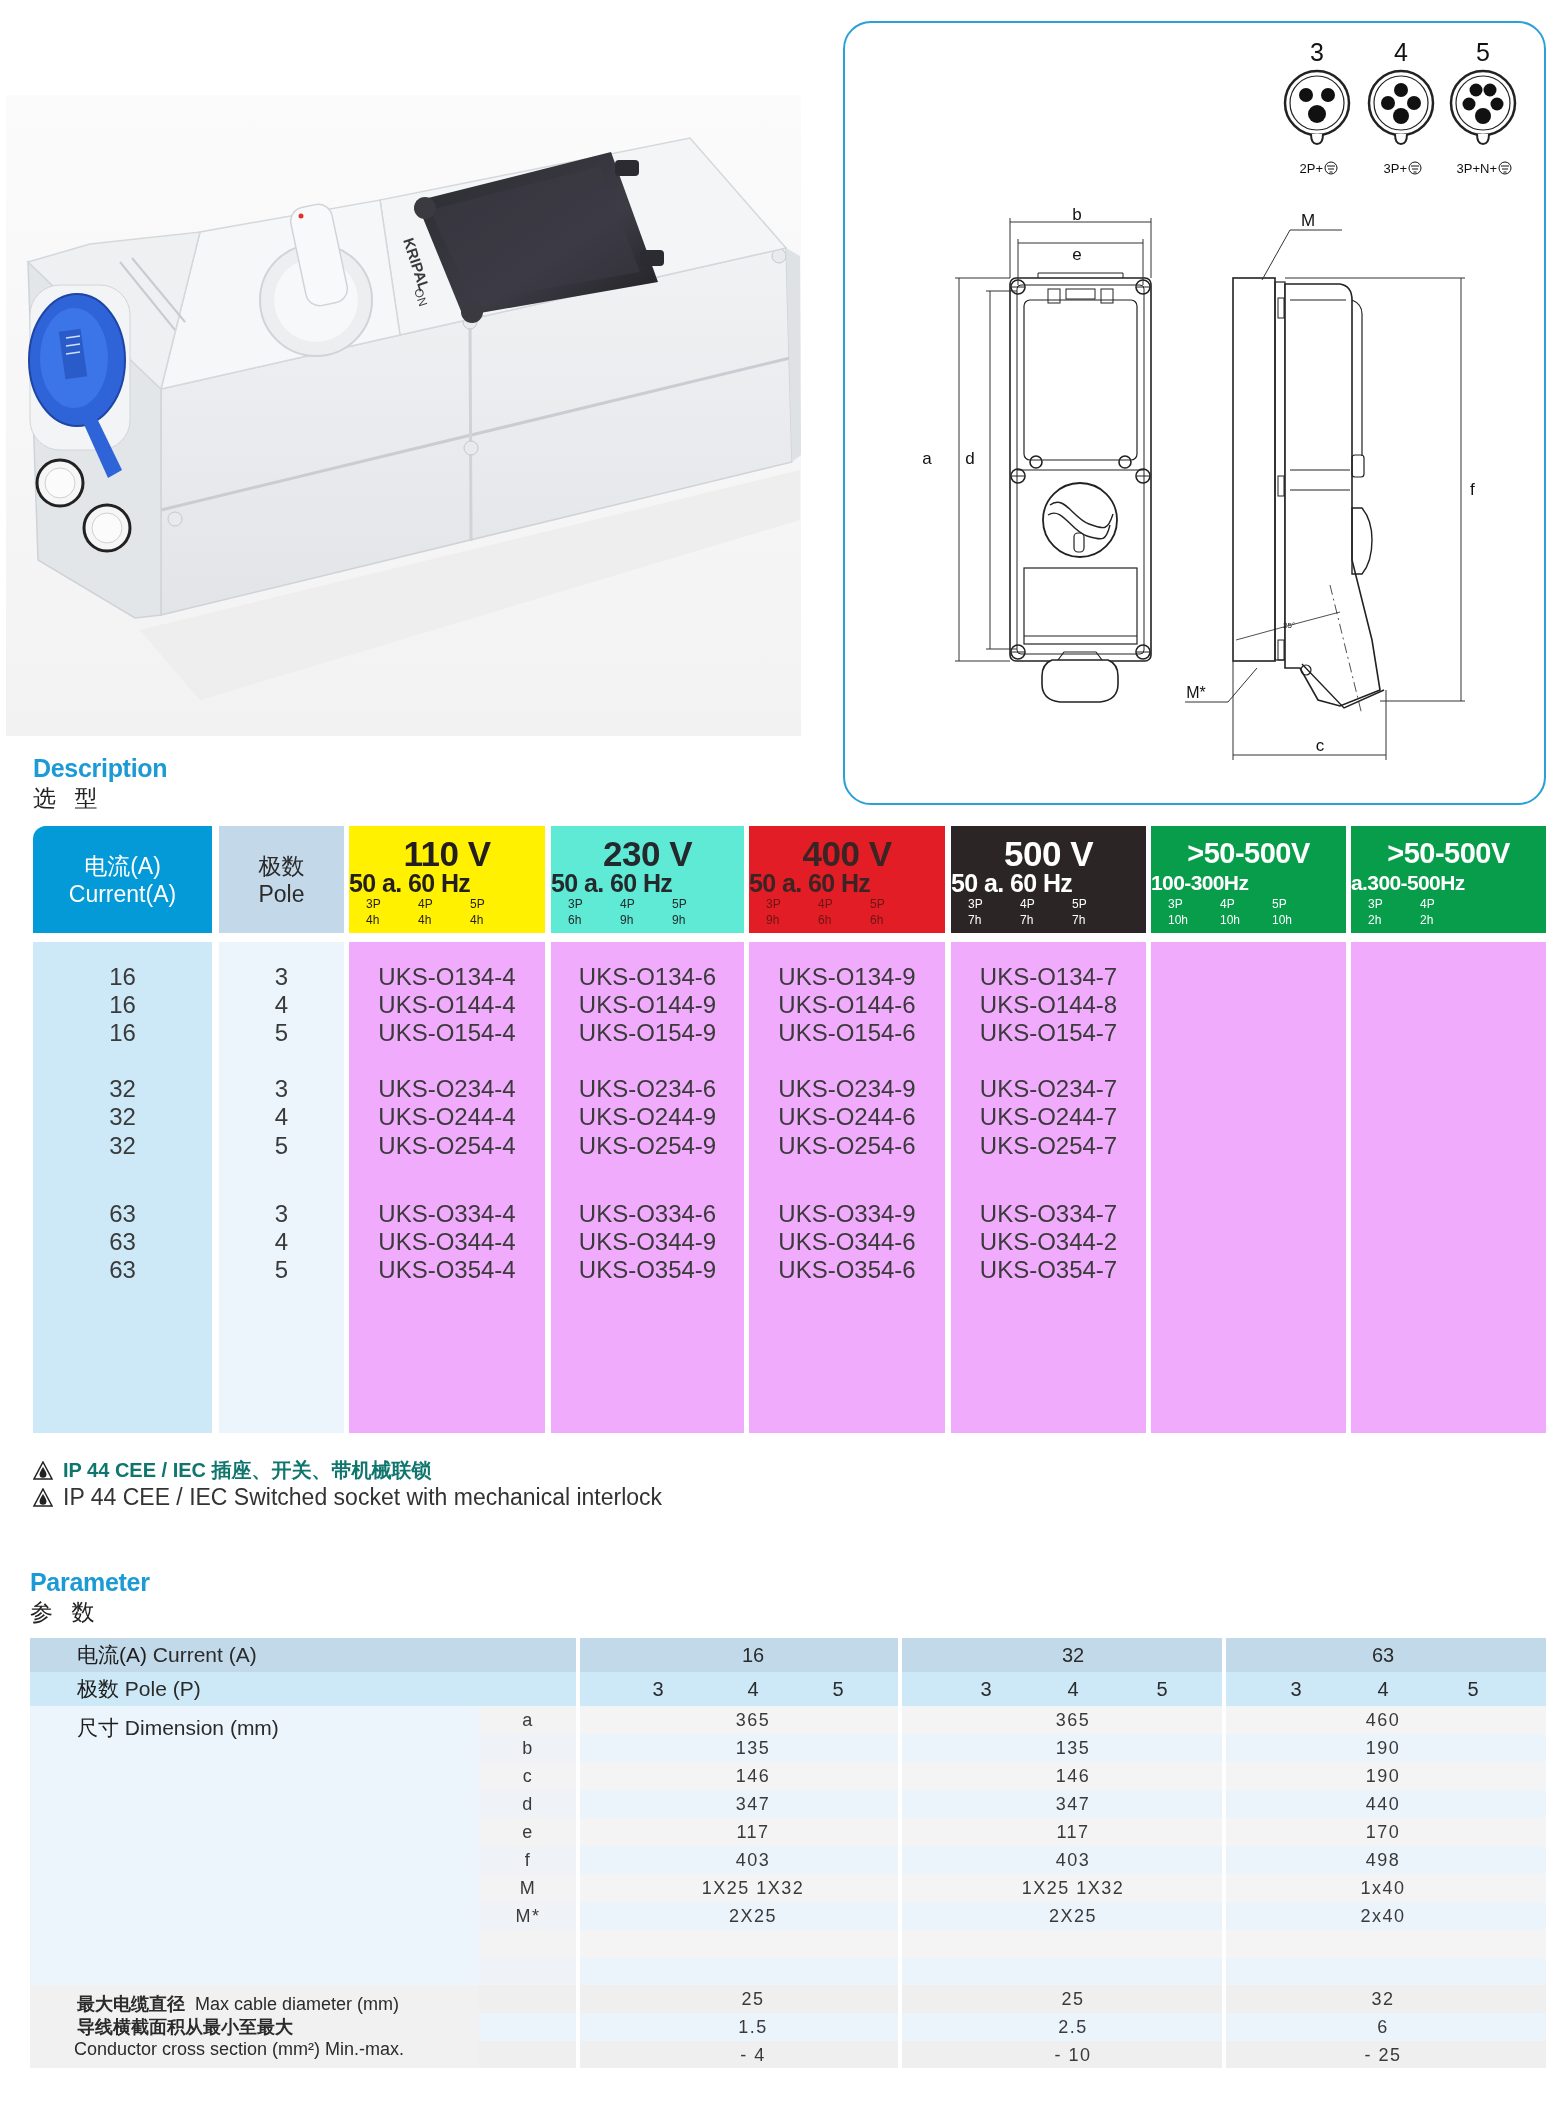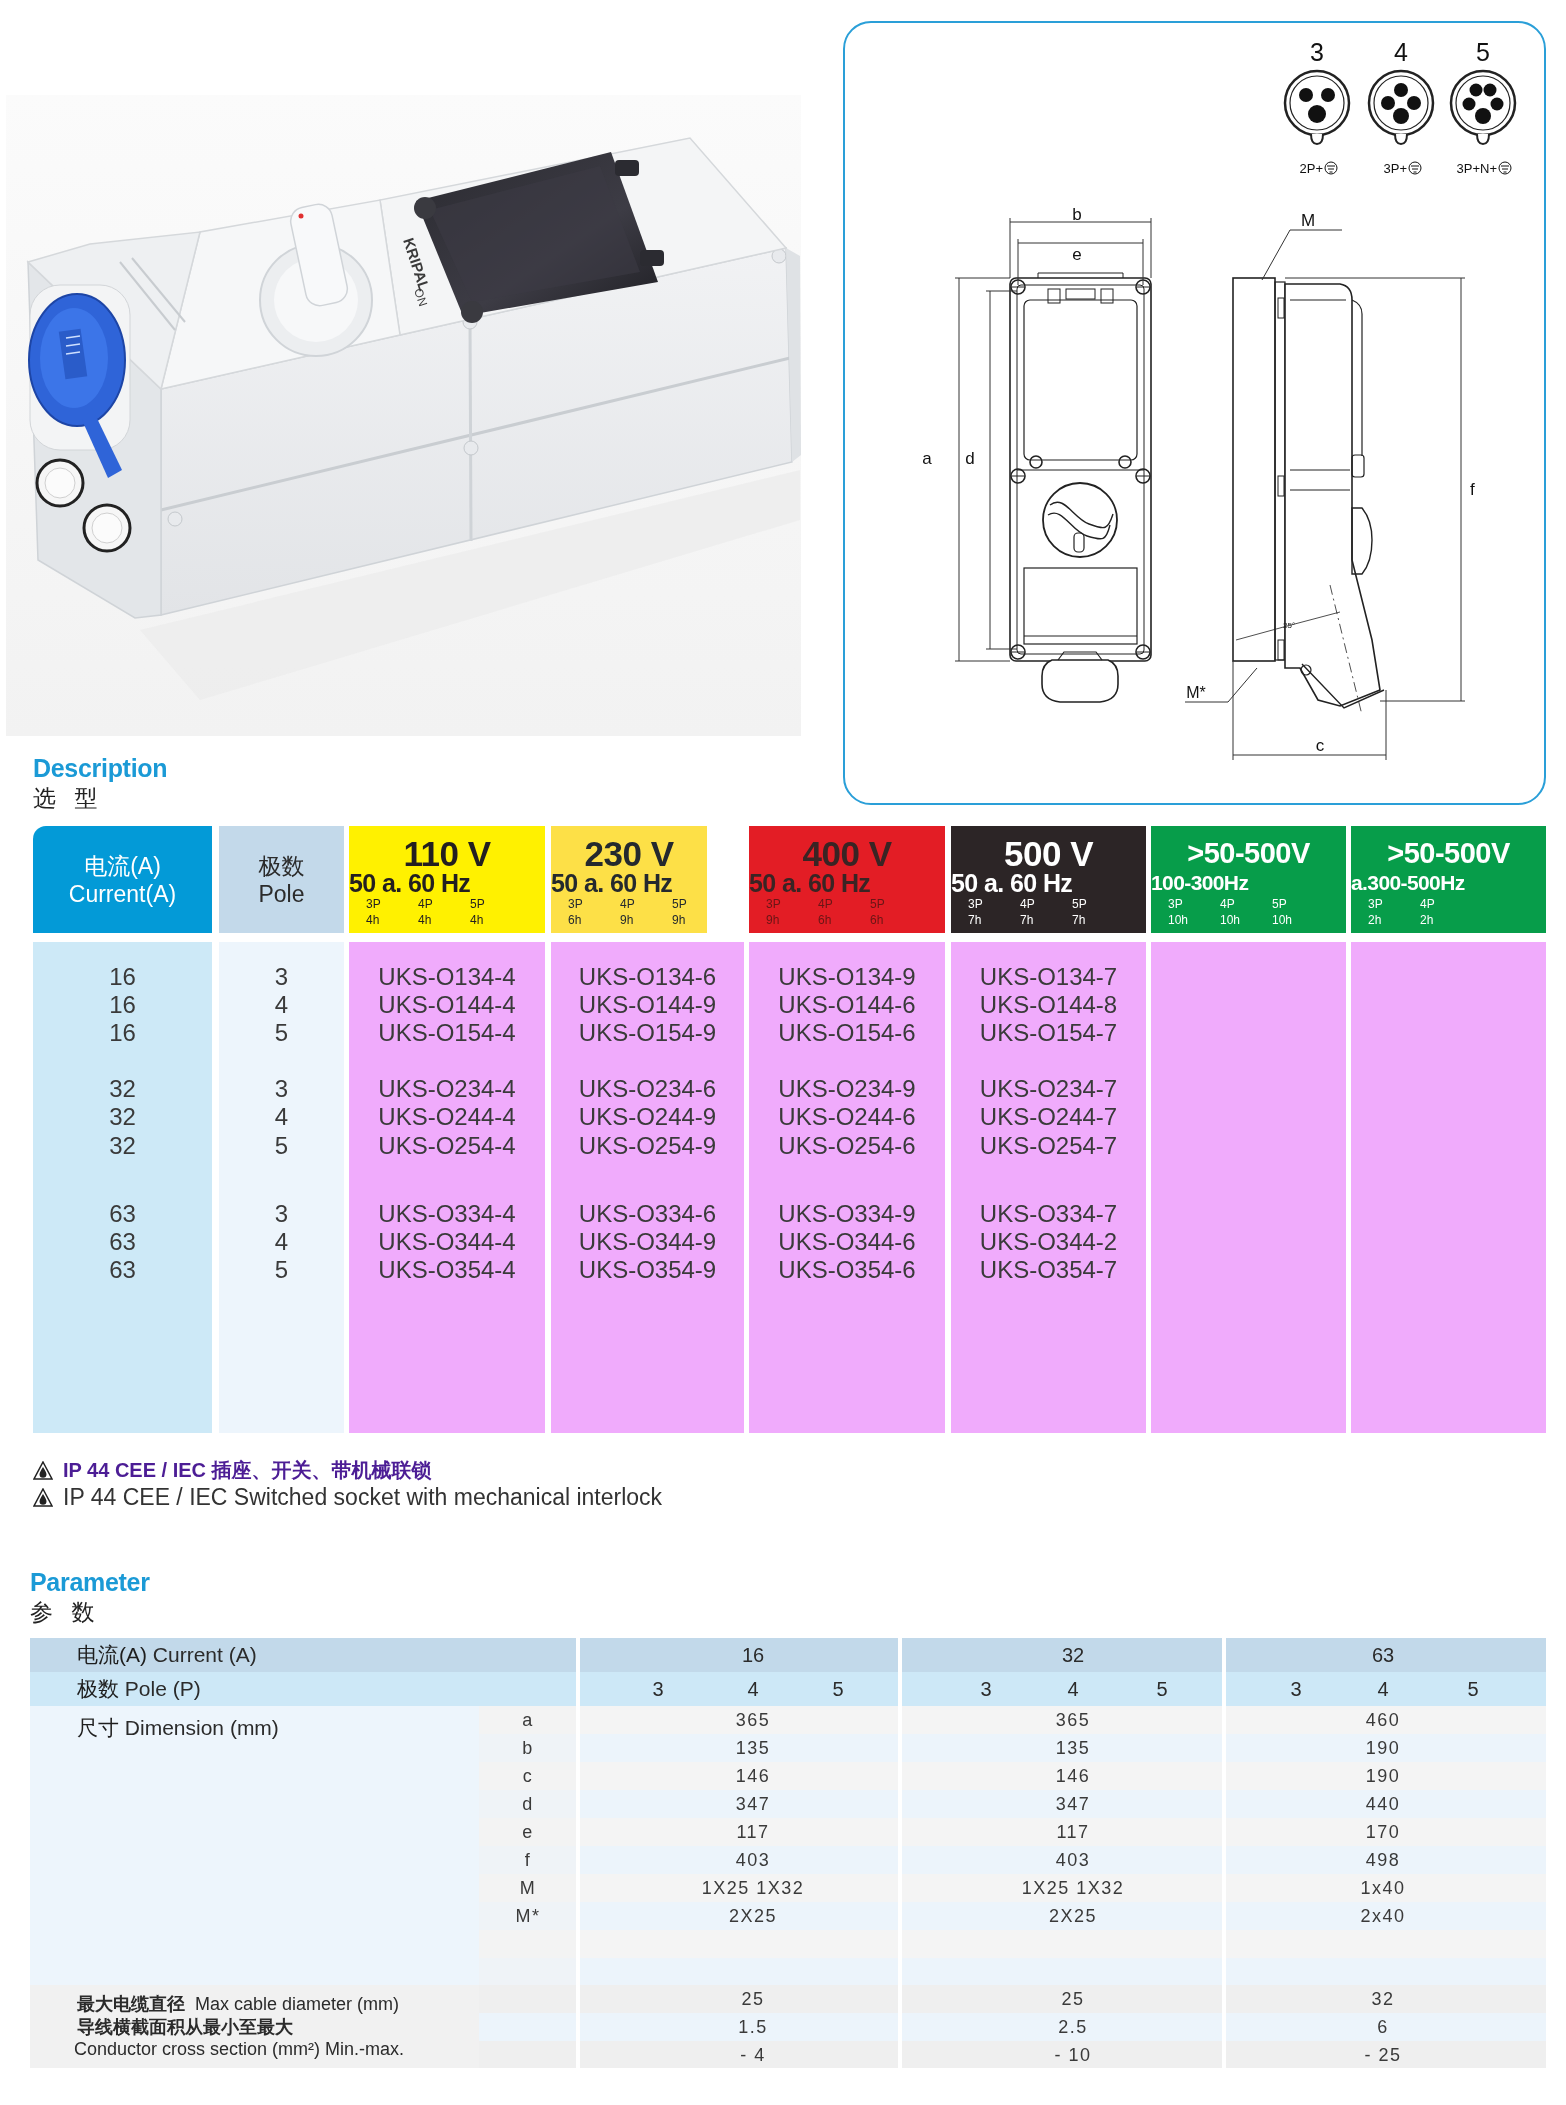"230 V" .c230 { background: #fde047 -> #5eead4; width: 156px -> 193px }
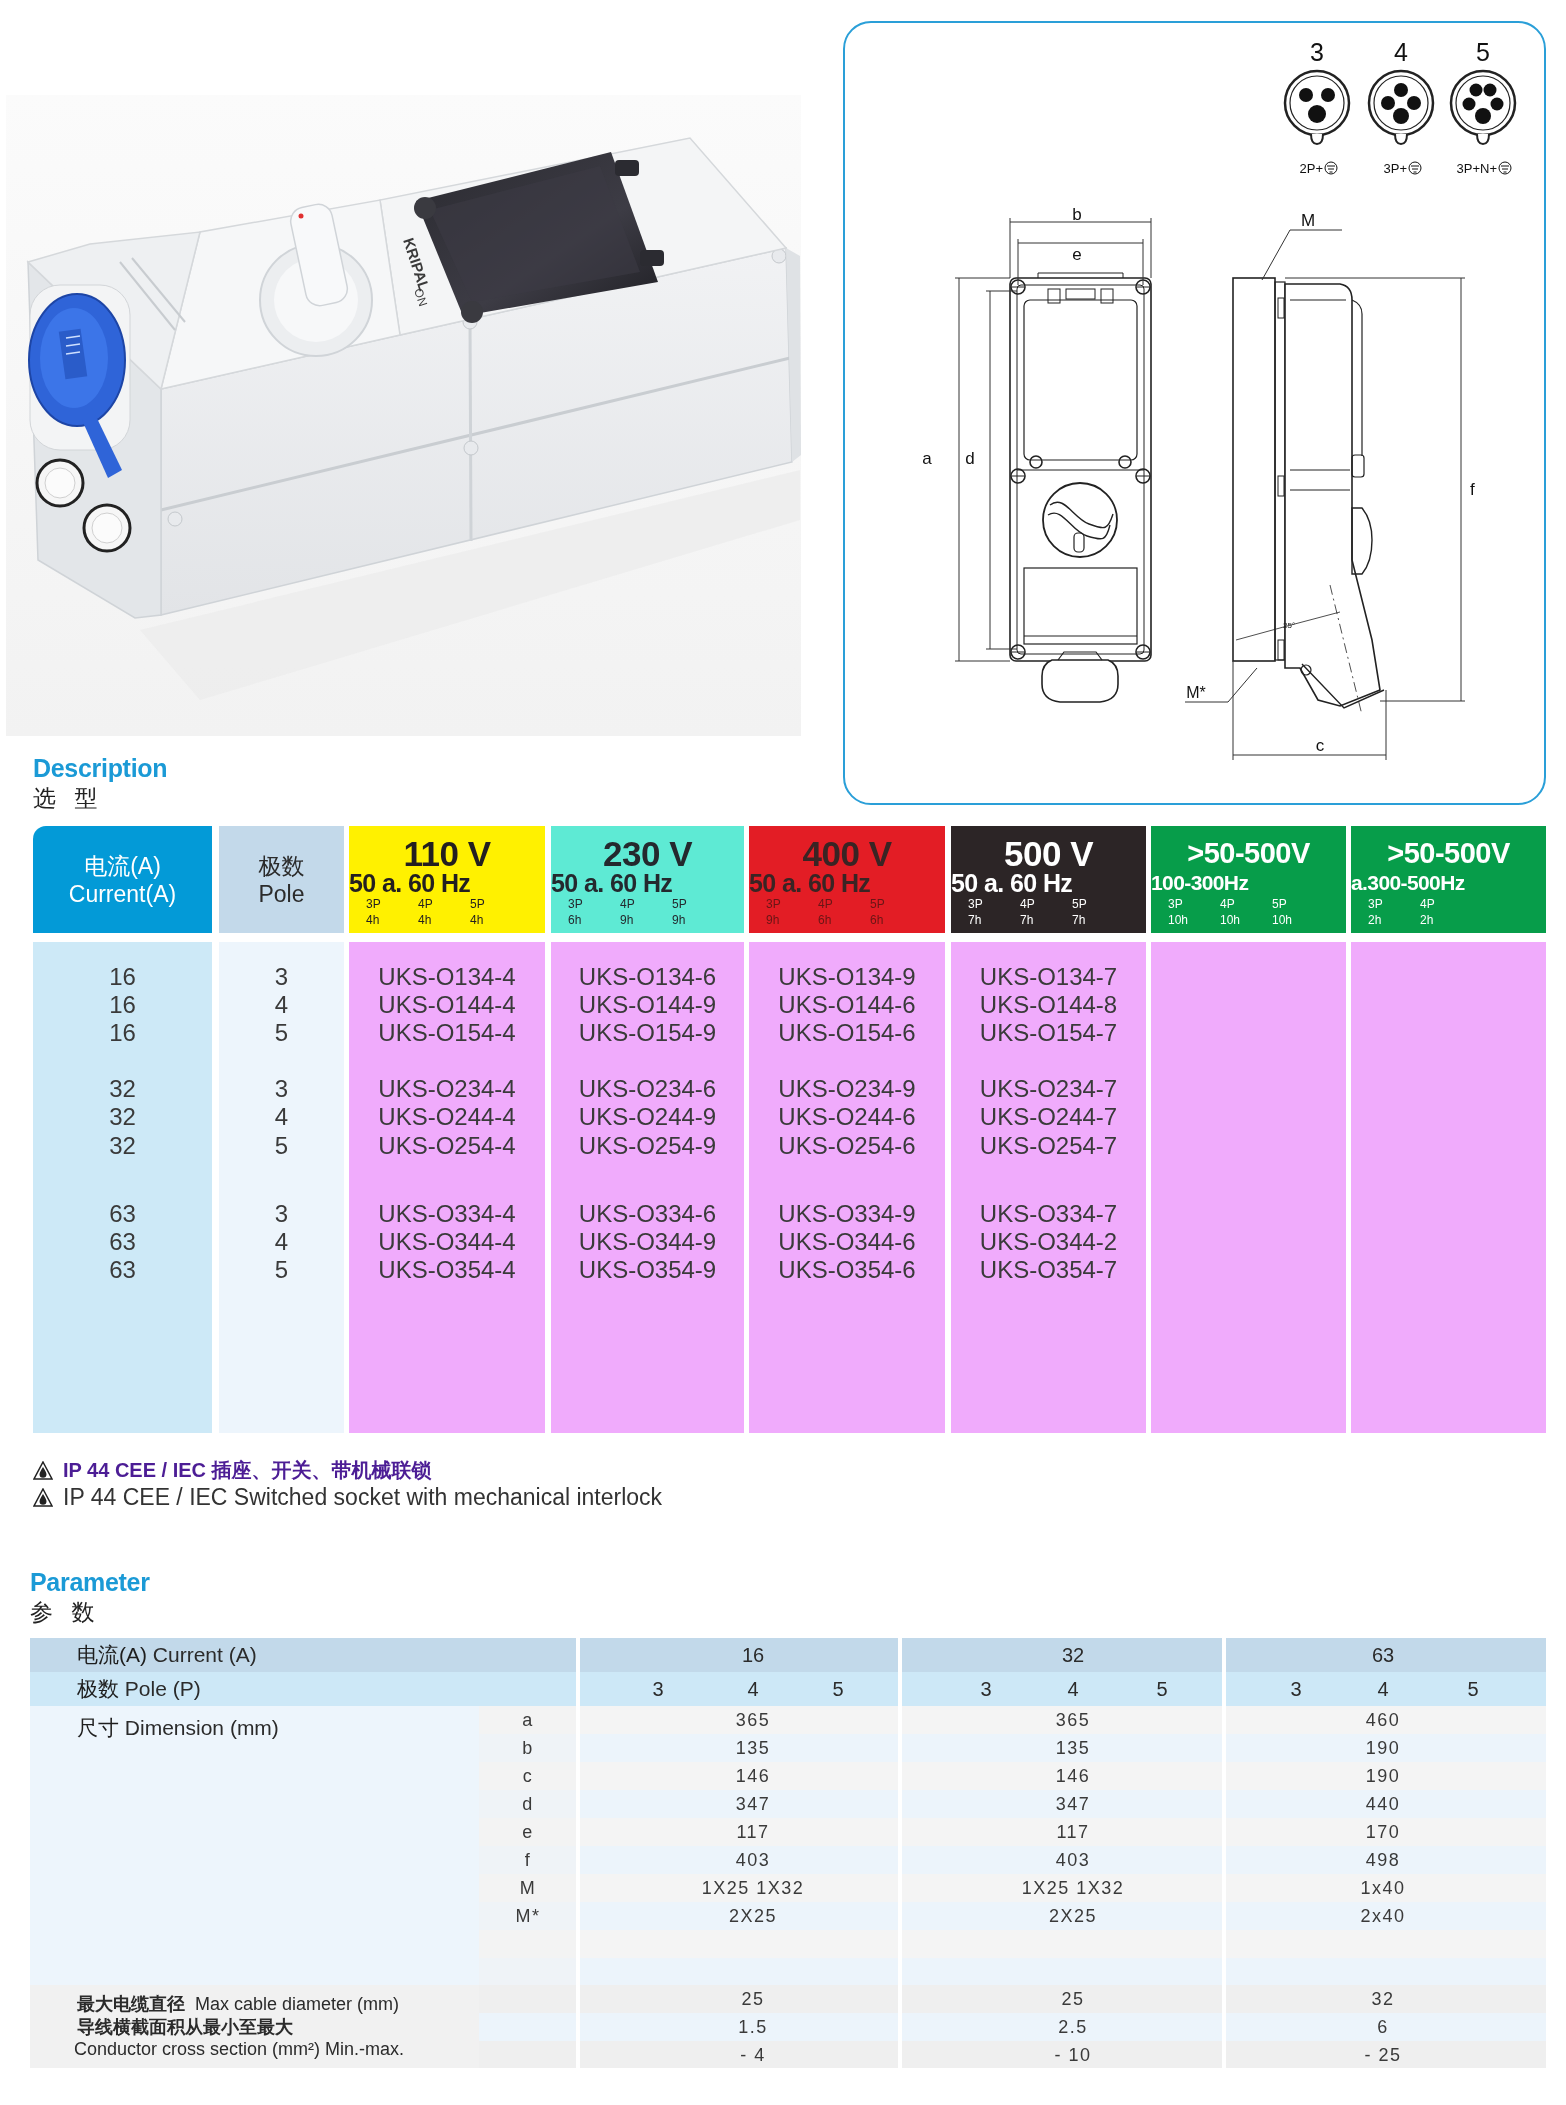"IP 44 CEE / IEC 插座、开关、带机械联锁" .n1 { color: #4c1d95 -> #0f766e }
